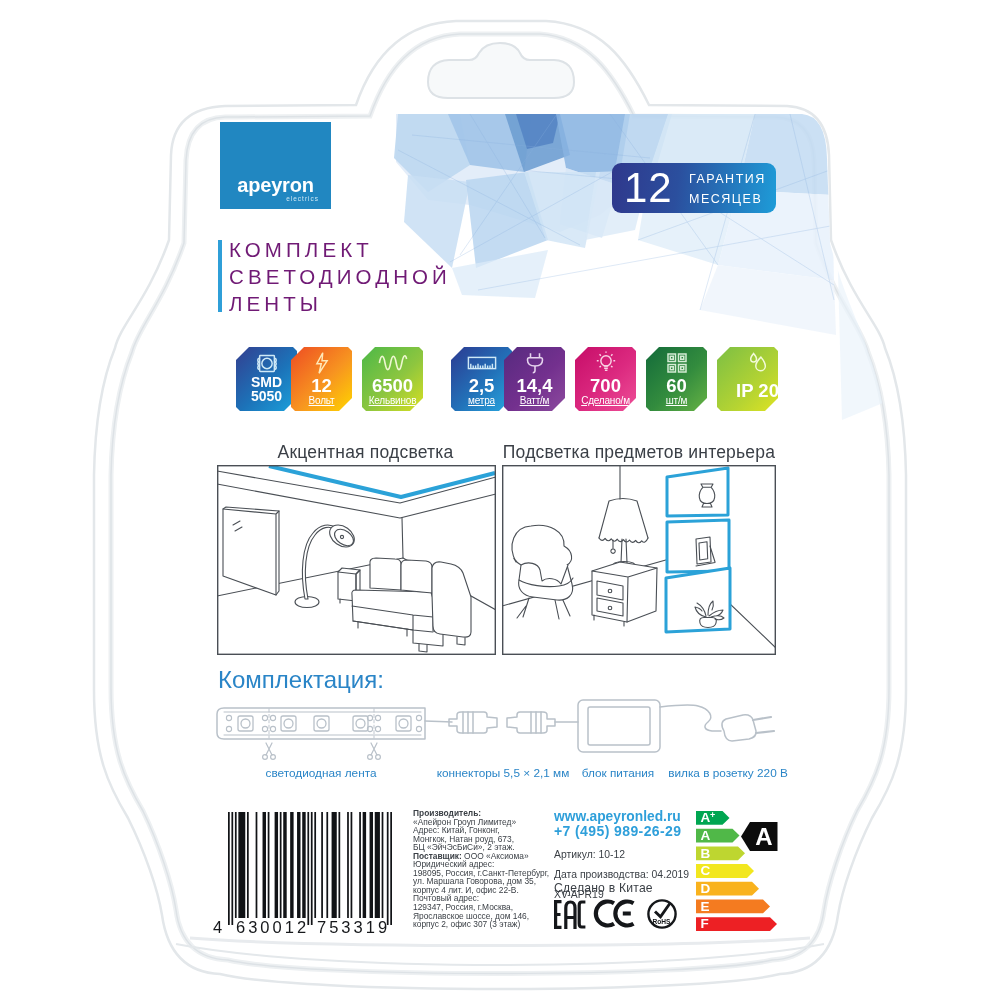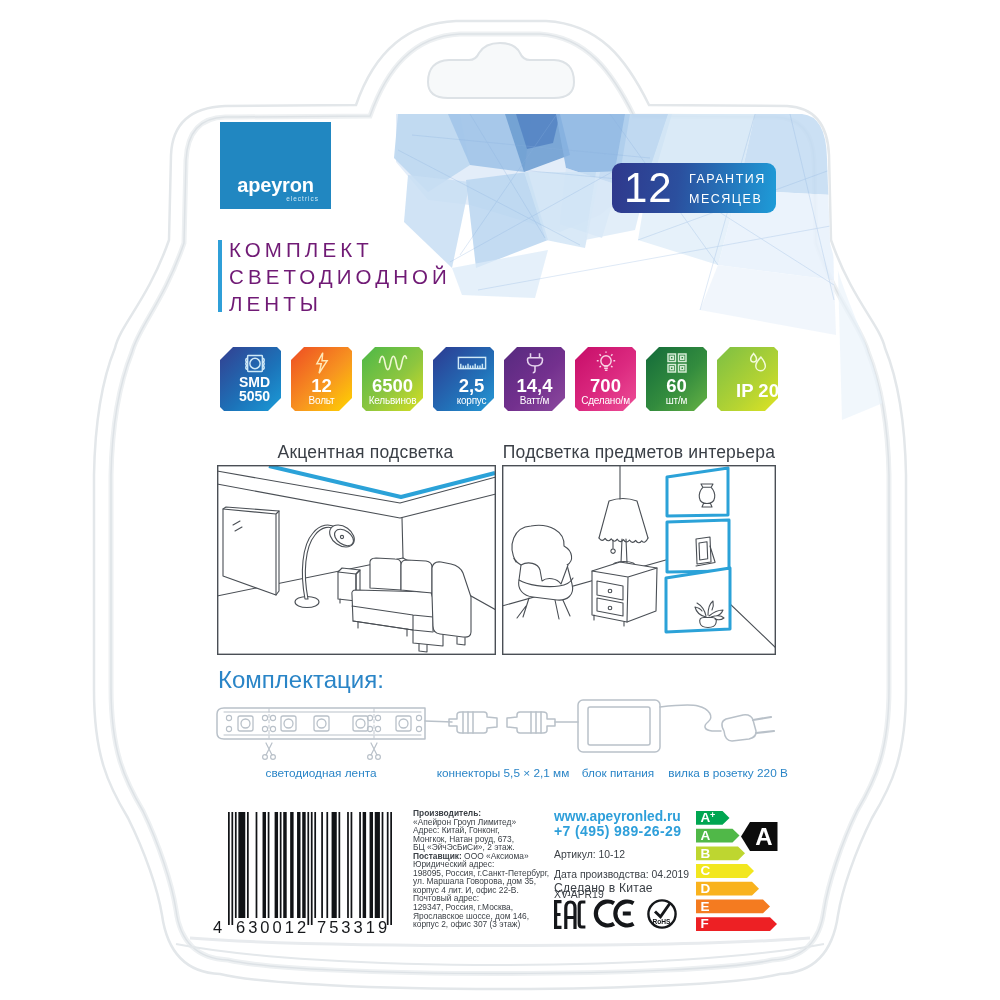"SMD" div.tile { left: 220px -> 236px; padding-left: 8px -> none }
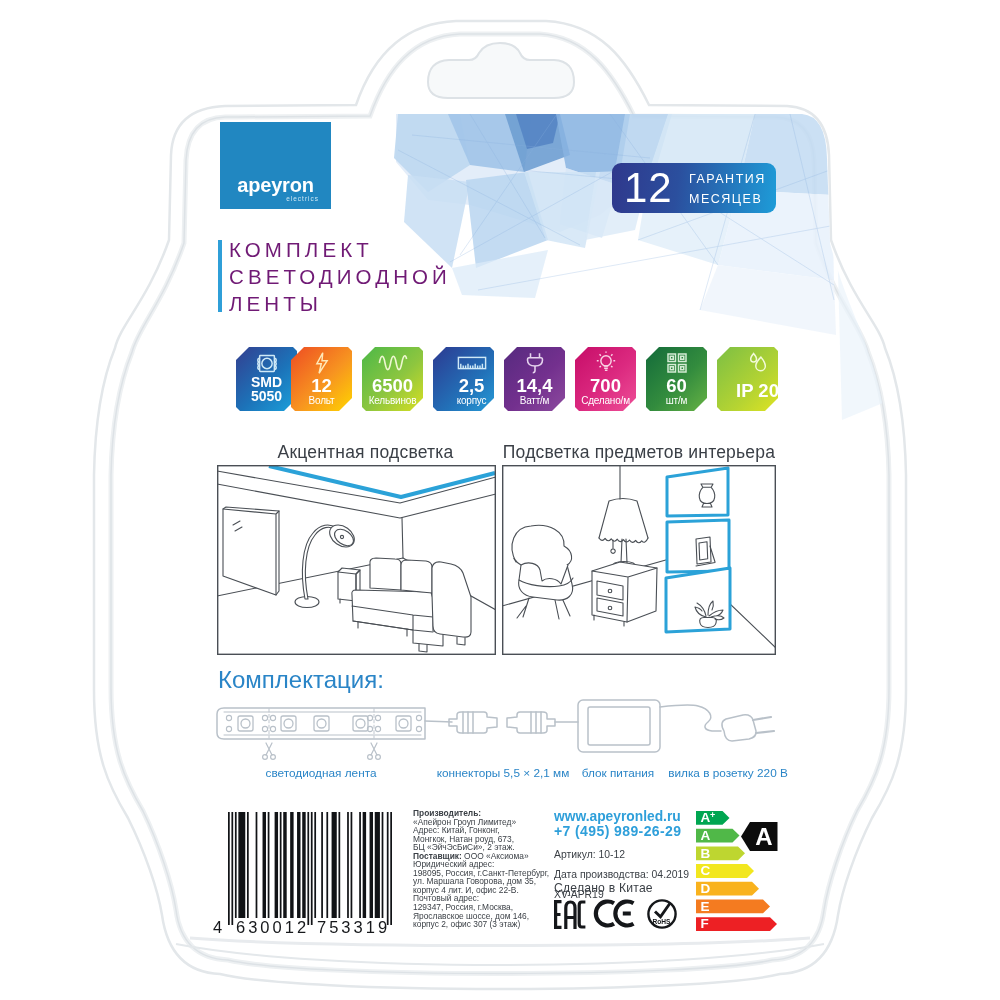"2,5" div.tile { left: 433px -> 451px; padding-left: 16px -> none }
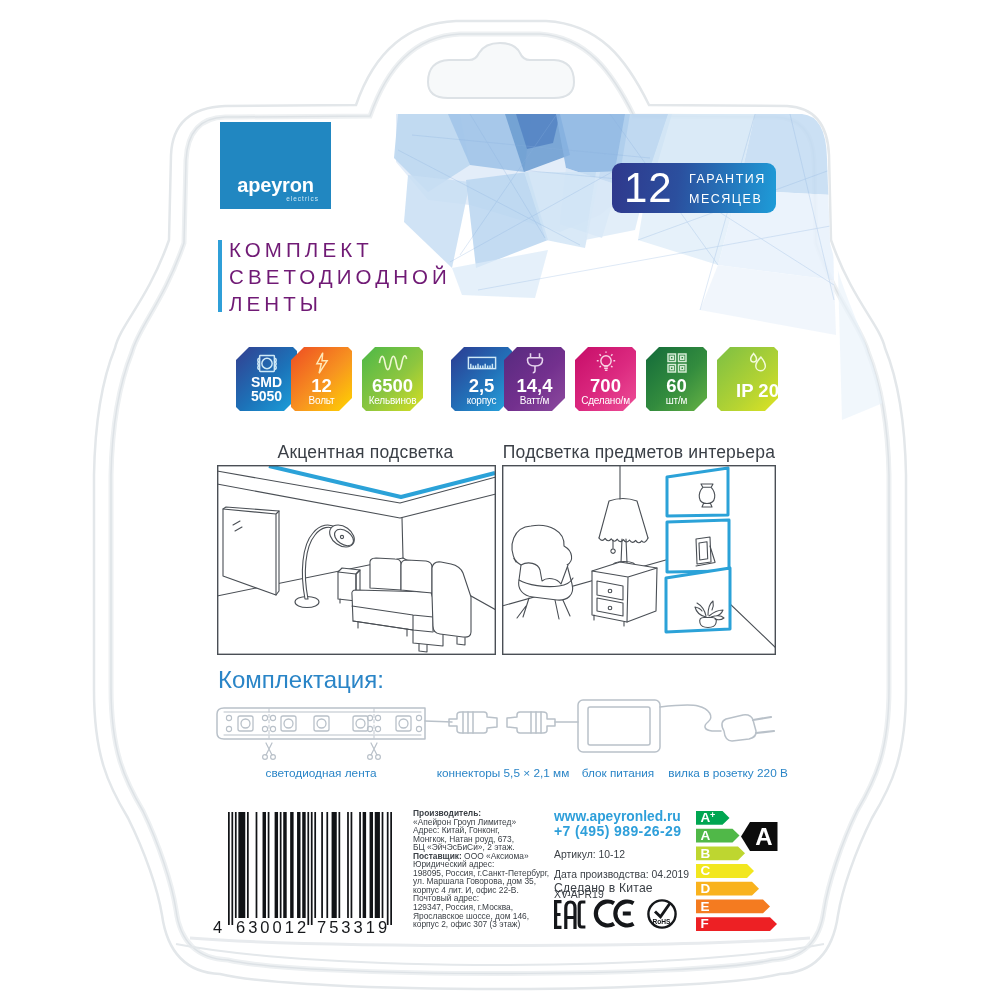"Вольт" .tile .sub { text-decoration: none -> underline }
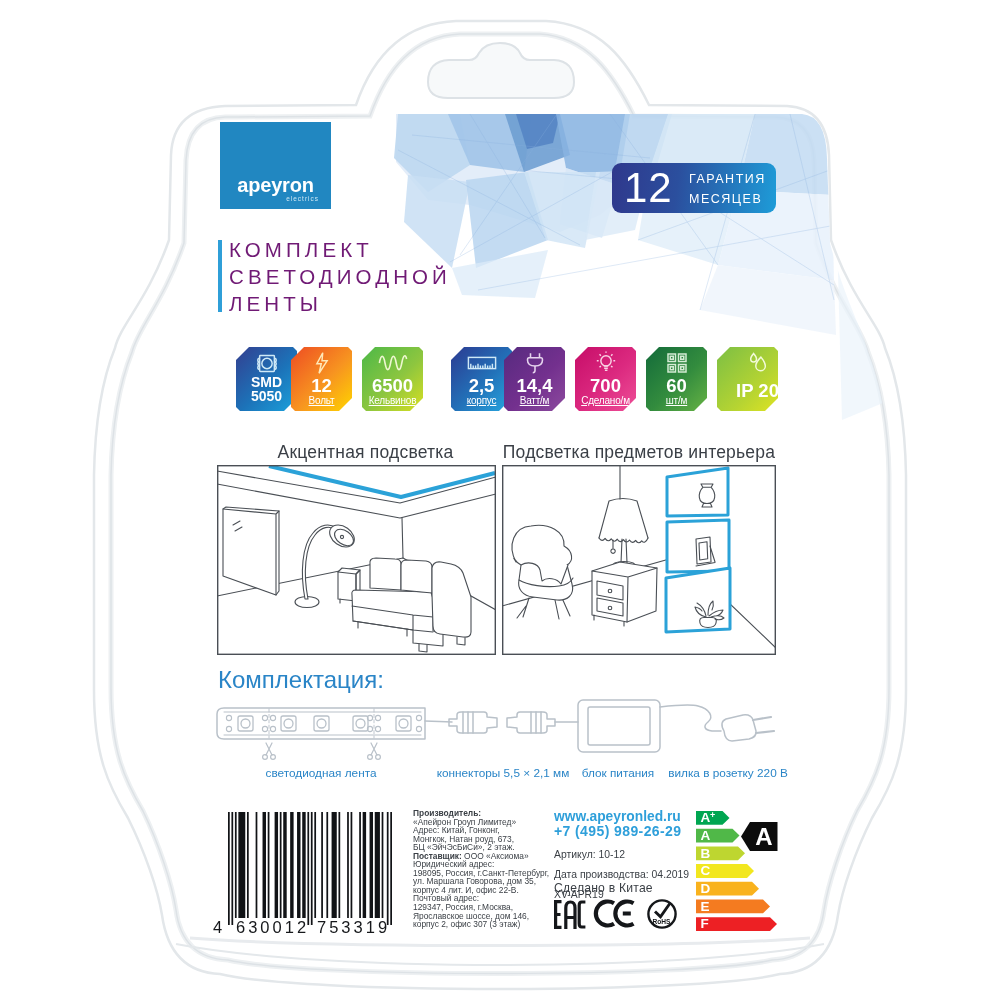"корпус" div.sub { text: корпус -> метра }
